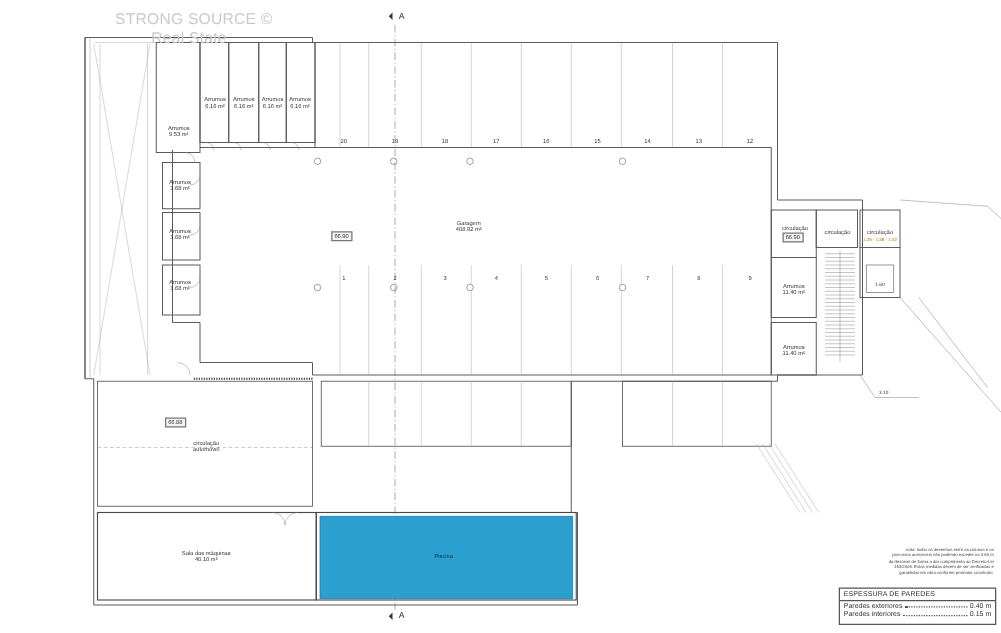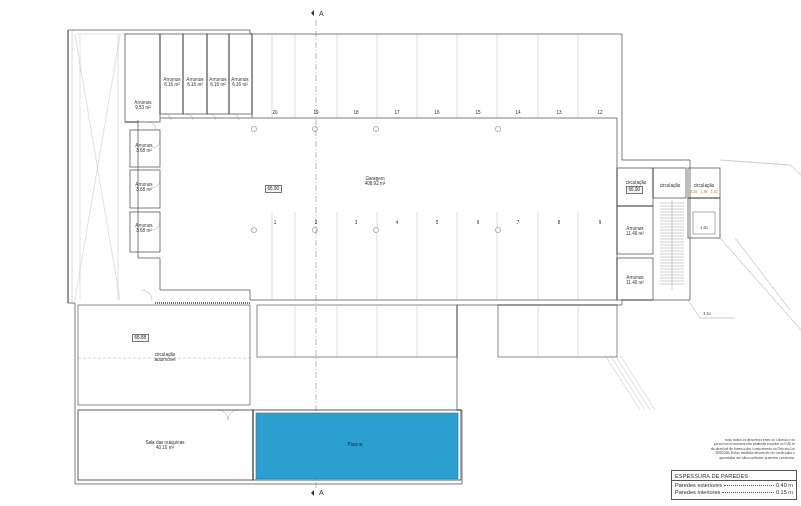"STRONG SOURCE ©" div.watermark { html: none -> <div> <span>STRONG SOURCE ©</span> <span>Real State</span> </div> }
